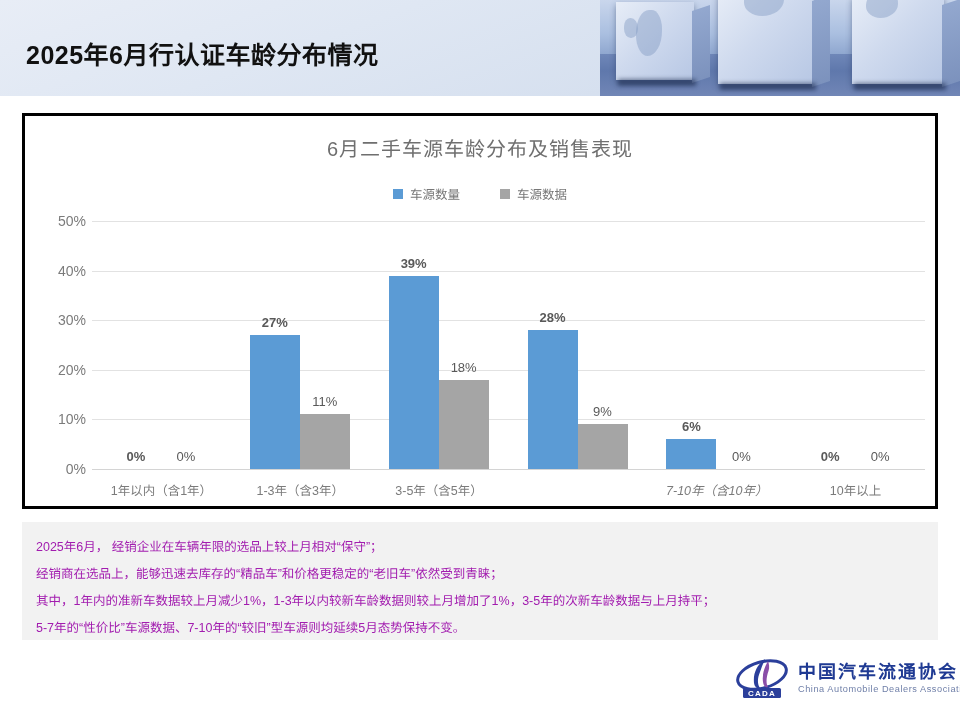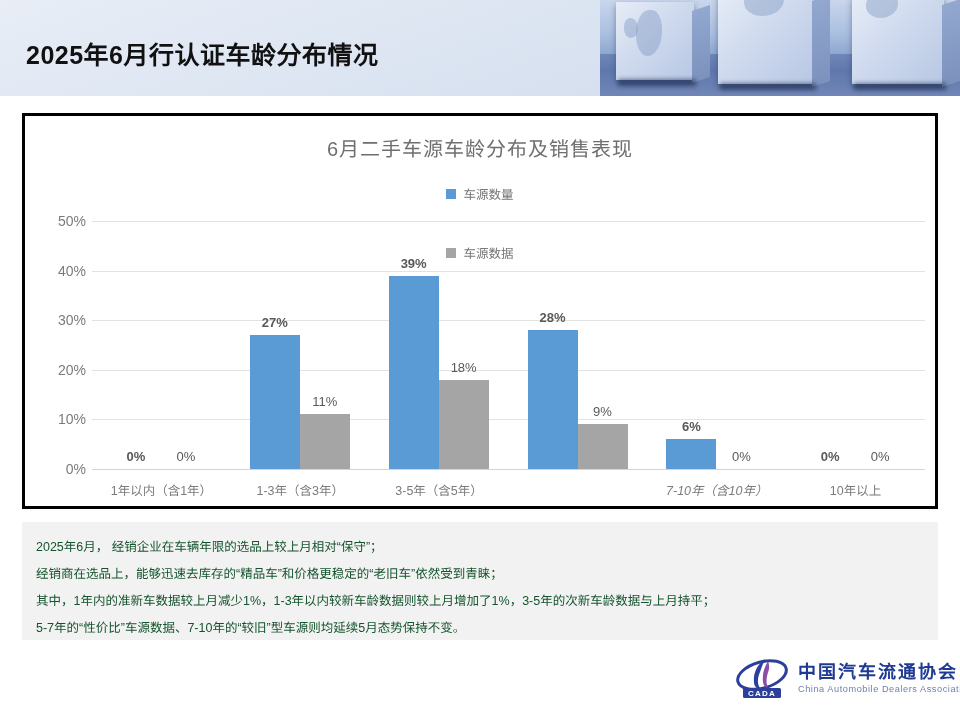"车源数量" #chart-legend { flex-direction: column -> none }
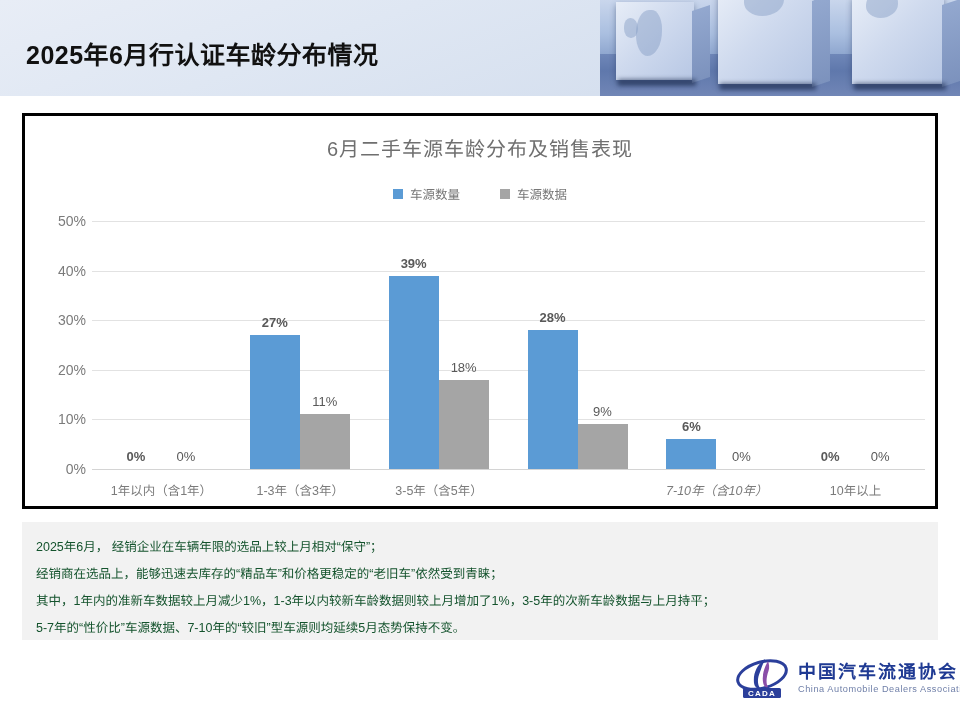"2025年6月， 经销企业在车辆年限的选品上较上月相对“保守”；" .note-line { color: #14532d -> #a21caf }
